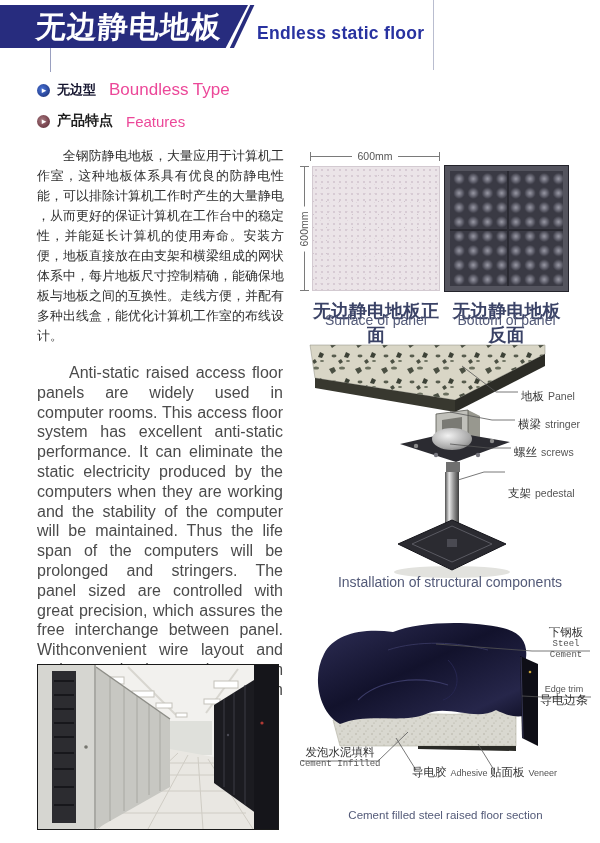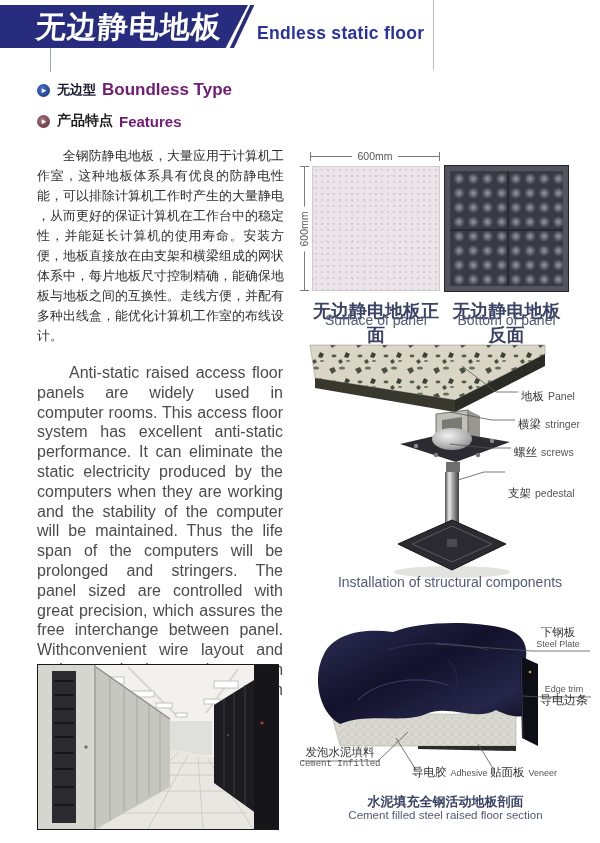"Boundless Type" .h-en { color: #701a75 -> #ec4899; font-weight: bold -> normal; margin-left: 6px -> 13px }
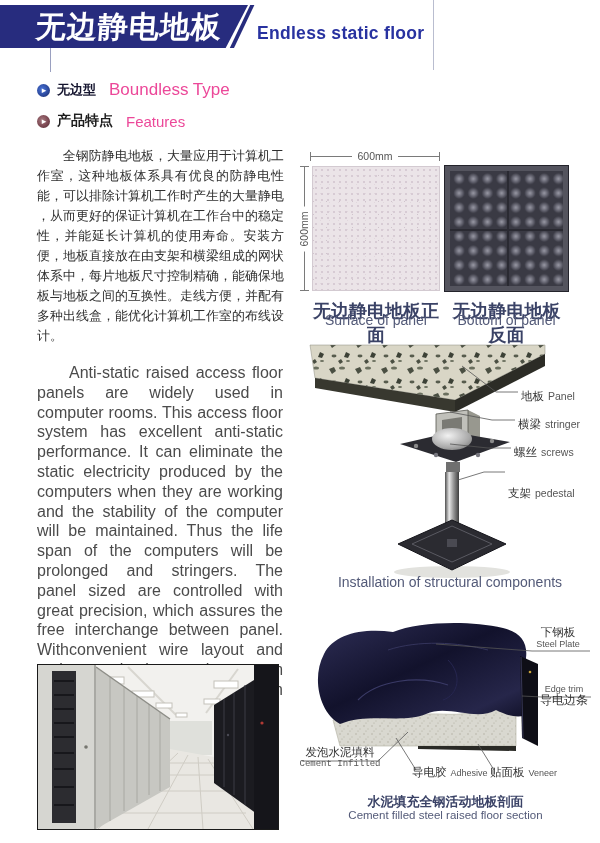"下钢板" div.abs { font-family: none -> Liberation Mono, monospace; left: 228px -> 236px }
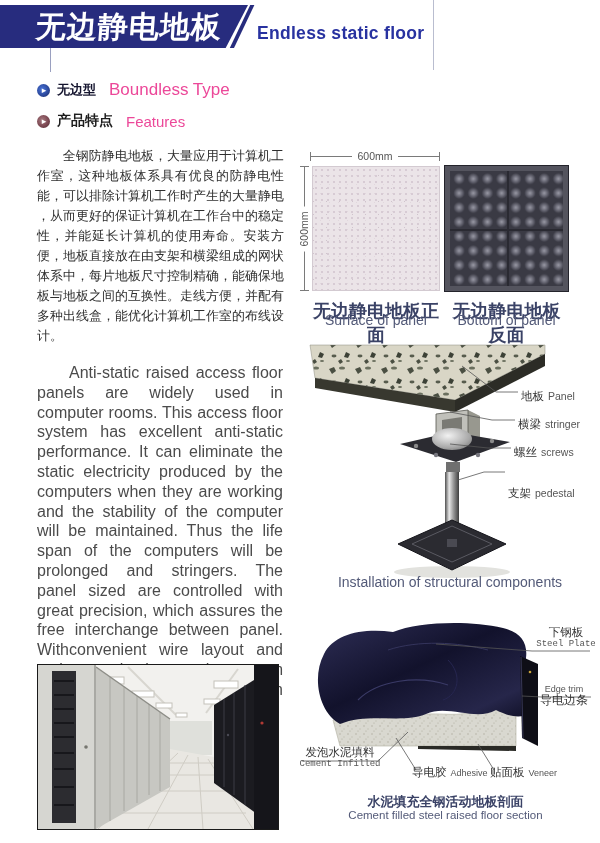"Steel Plate" span.en { text: Plate -> Cement }
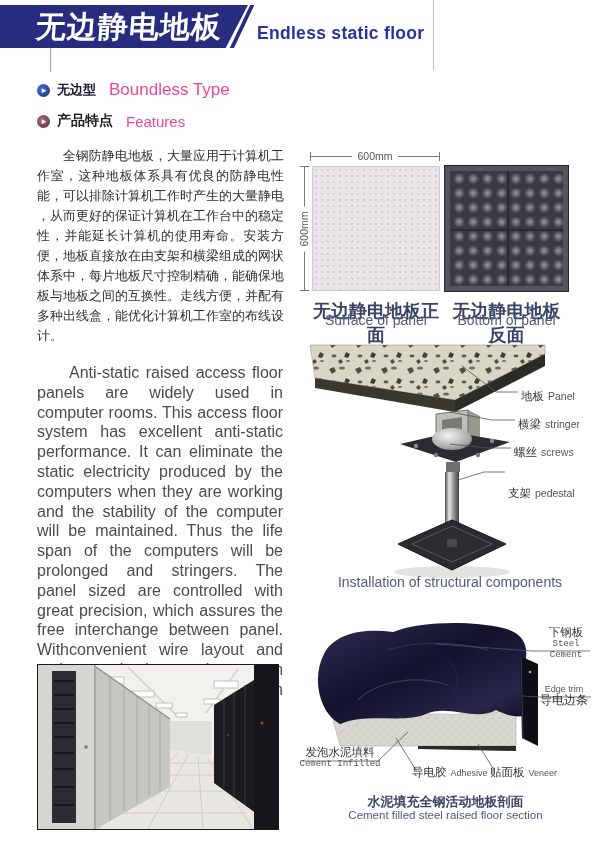"水泥填充全钢活动地板剖面" div.fig-cap-cn { html: <div>水泥填充全钢活动地板剖面</div> -> none }
